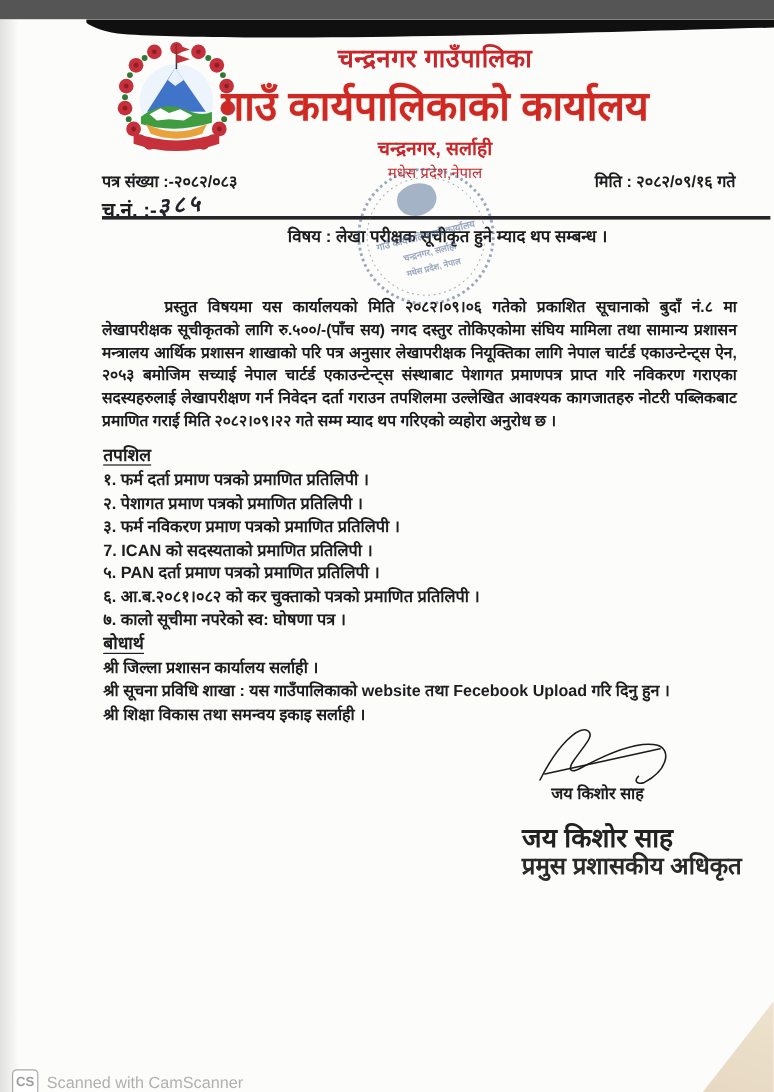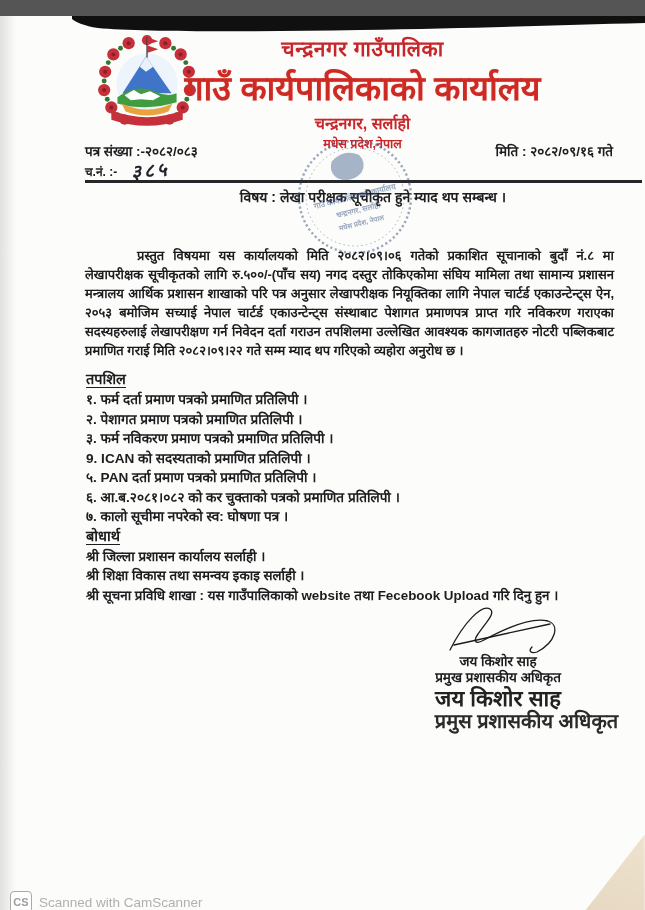"मधेस प्रदेश,नेपाल" .h-addr2 { font-weight: bold -> normal }
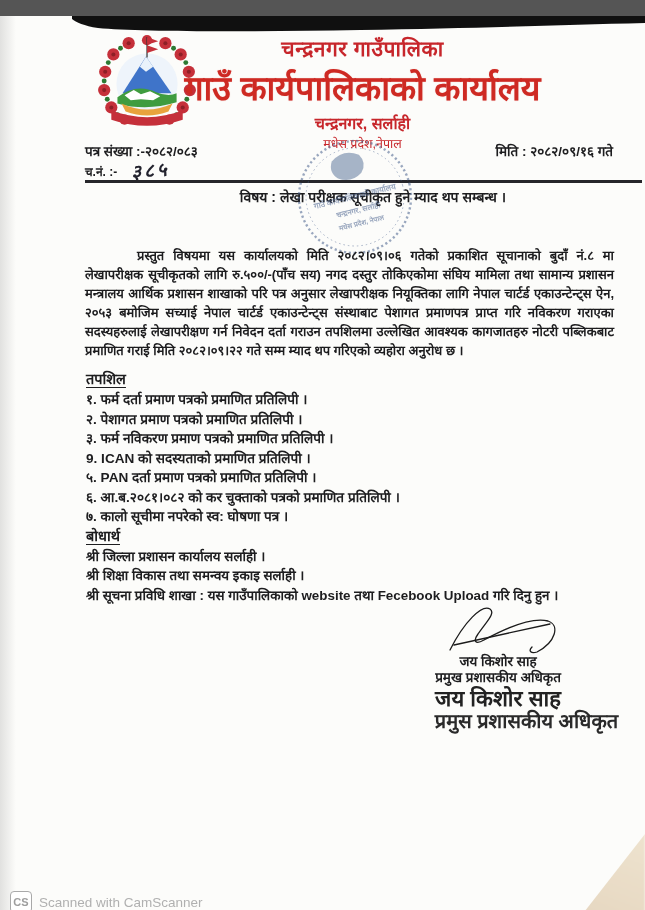"च.नं. :-" .chn-row { font-size: 12px -> 17px }
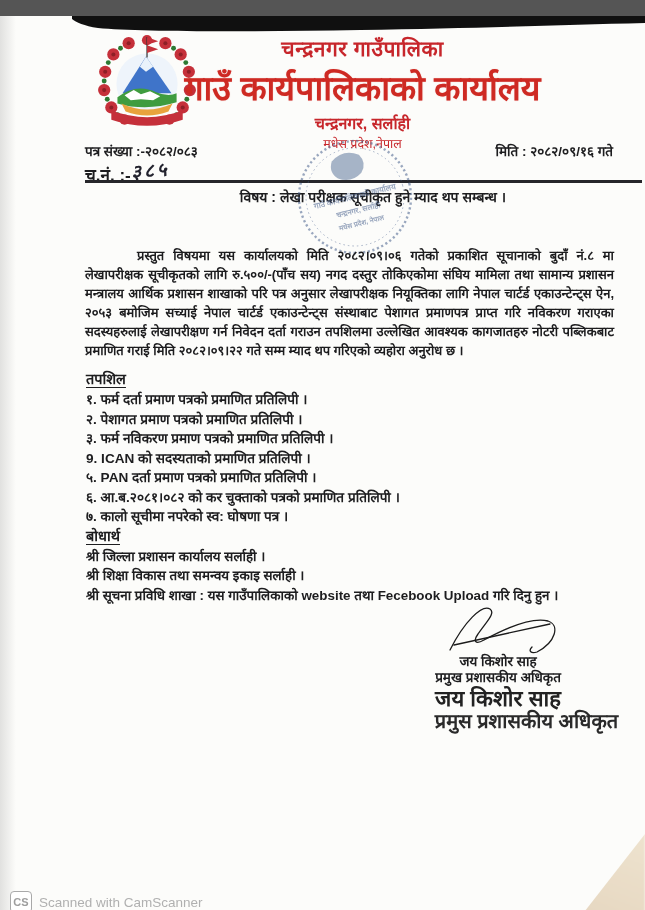"9. ICAN को सदस्यताको प्रमाणित" div { text: 9 -> 7 }
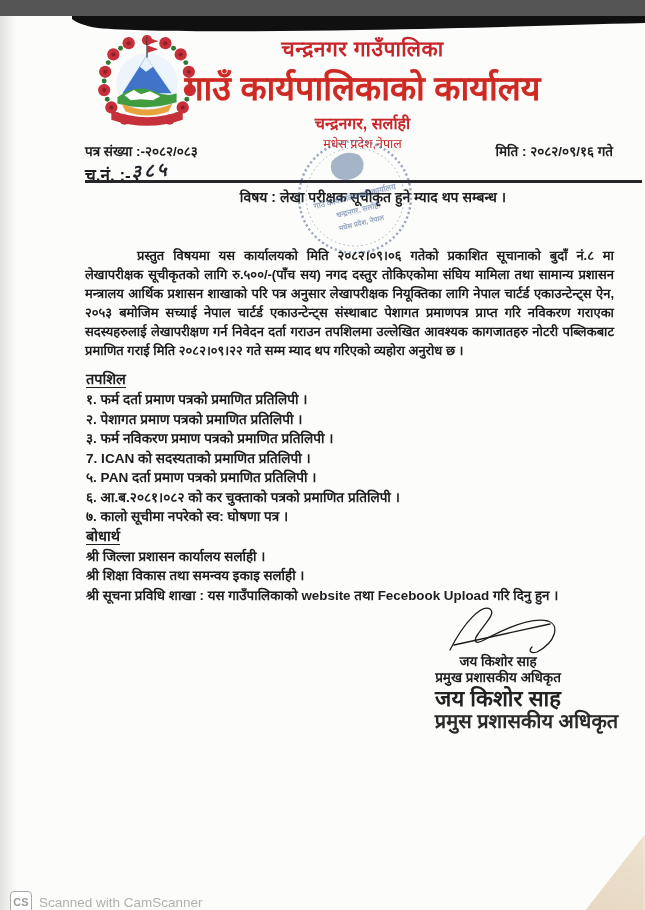"श्री शिक्षा विकास तथा समन्वय" div { order: before "श्री सूचना प्रविधि शाखा :" -> after "श्री सूचना प्रविधि शाखा :" }
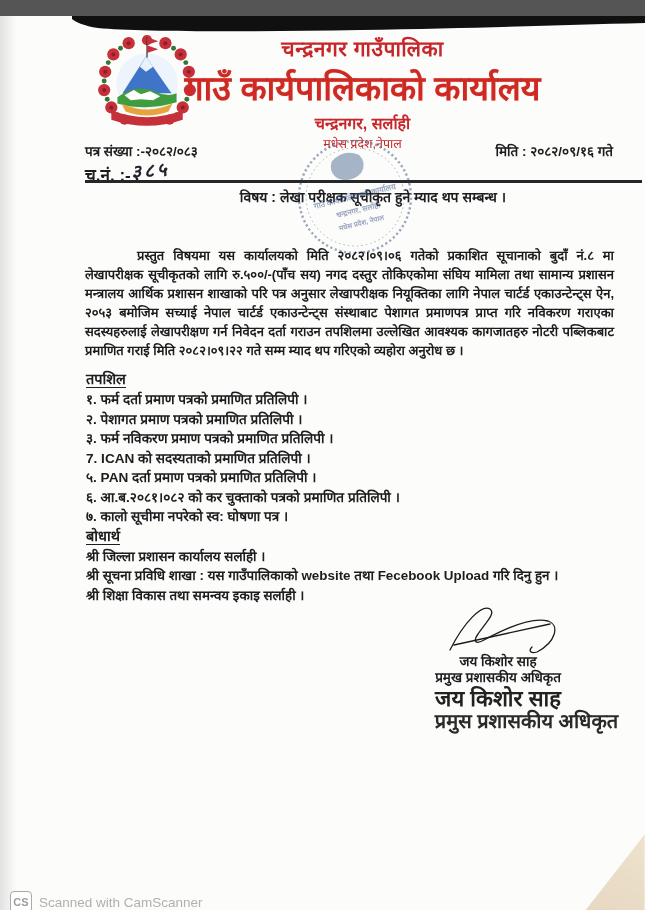"प्रमुख प्रशासकीय अधिकृत" div.sig-line { html: <div>प्रमुख प्रशासकीय अधिकृत</div> -> none }
